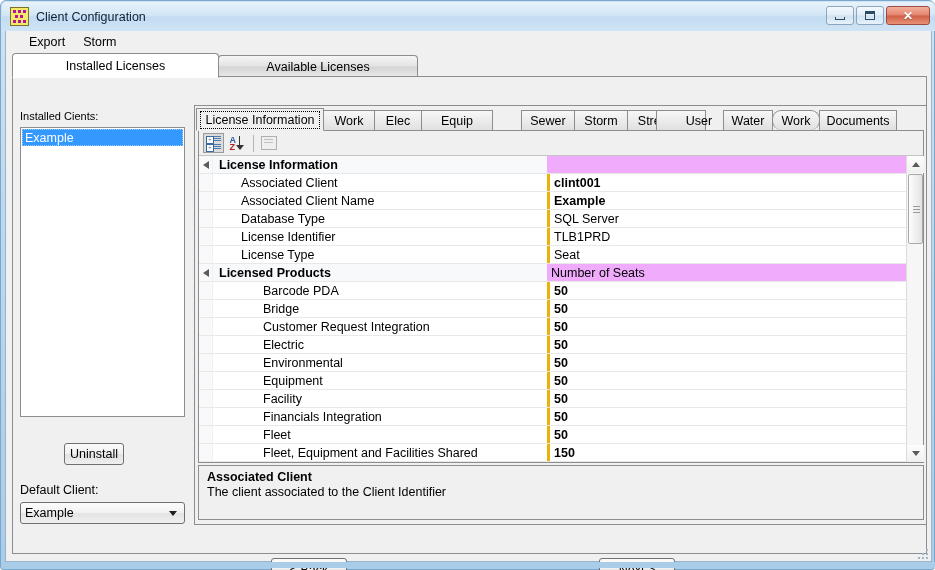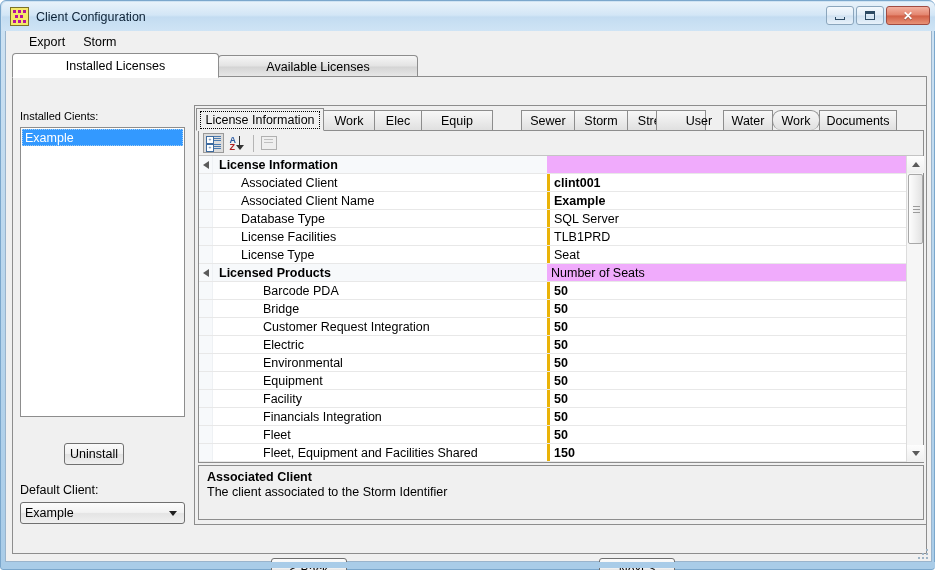"License Facilities" div.gname { text: Facilities -> Identifier }
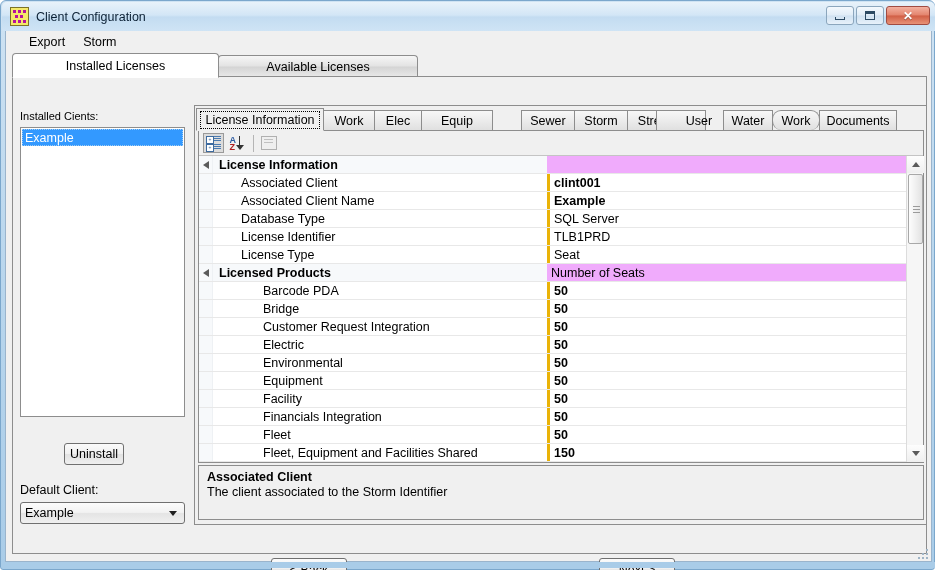"The client associated to the" div { text: Storm -> Client }
